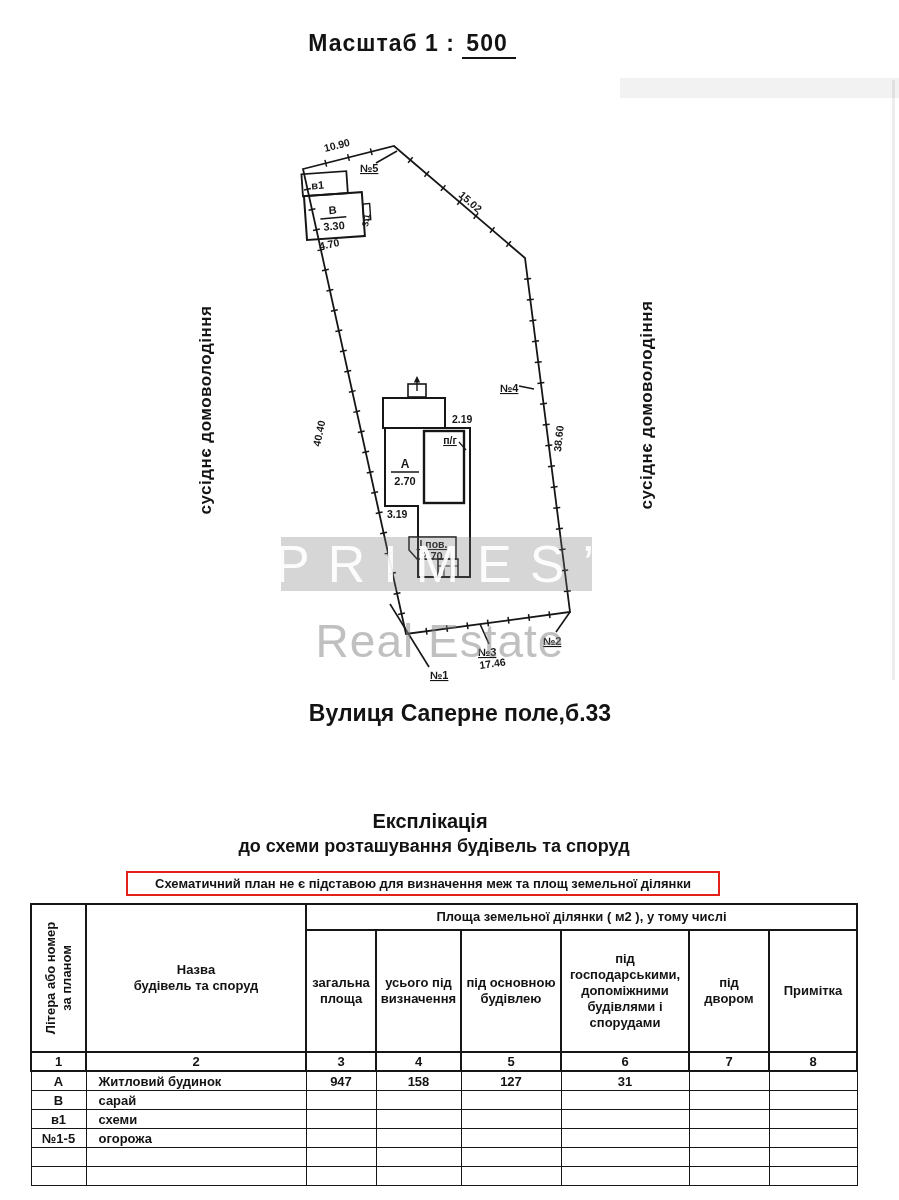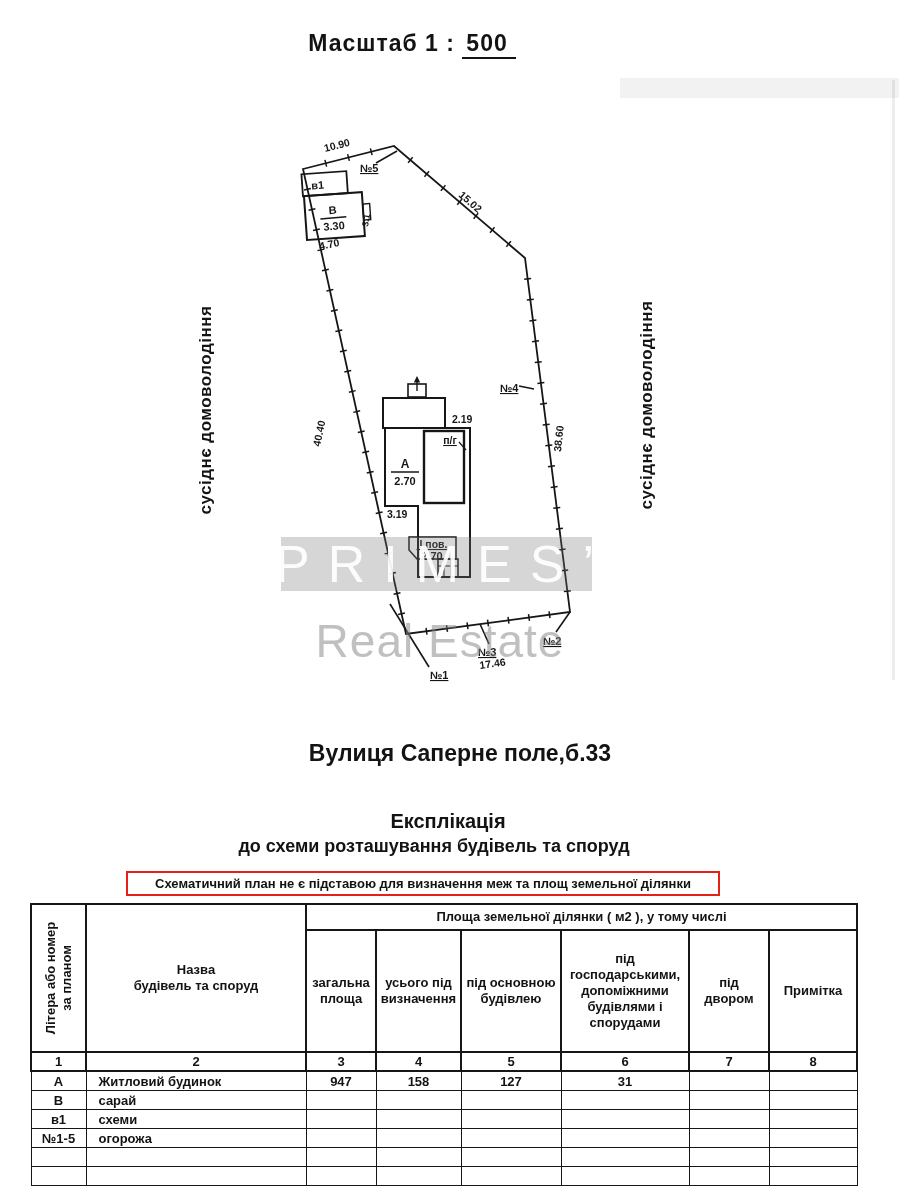"Вулиця Саперне поле,б.33" .street-title { margin-top: 40px -> none }
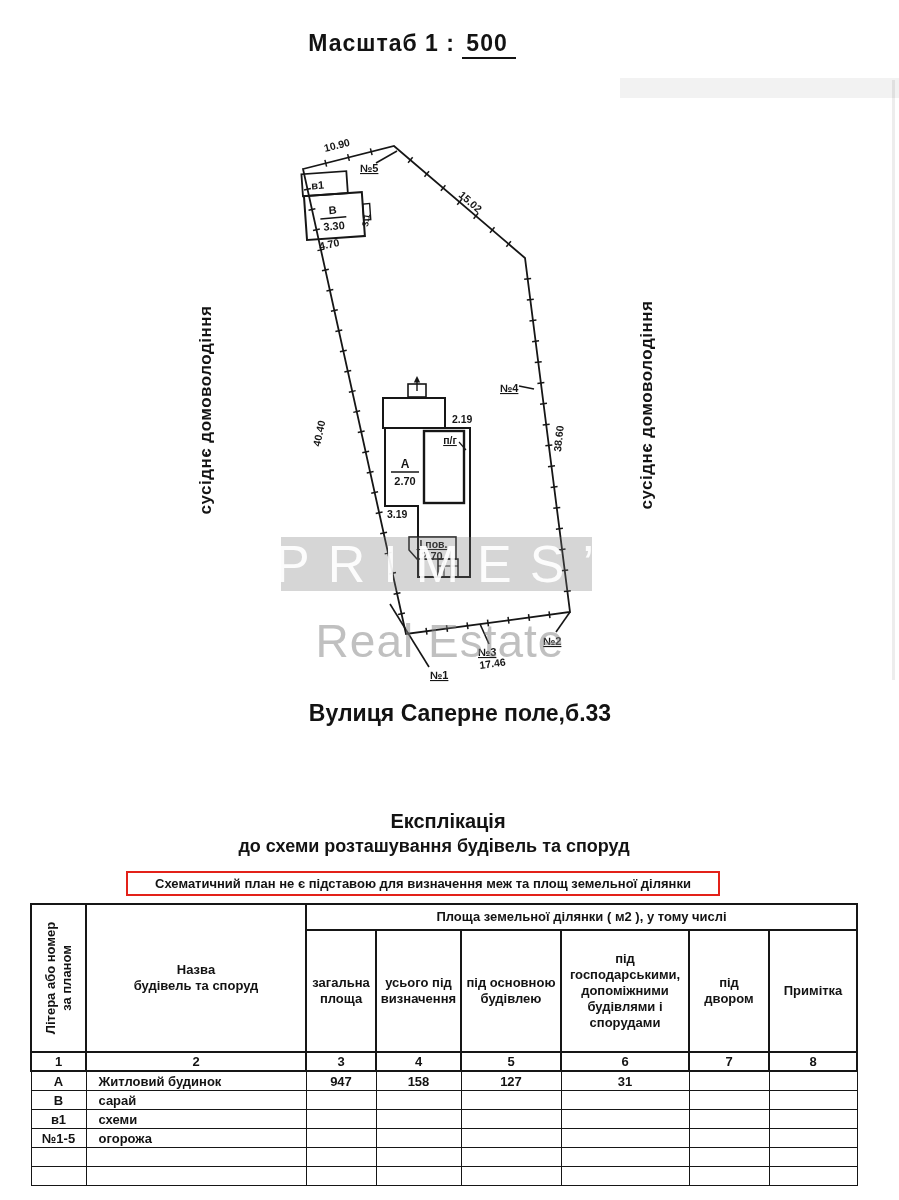"Експлікація" .section-title { left: 98px -> 80px }
